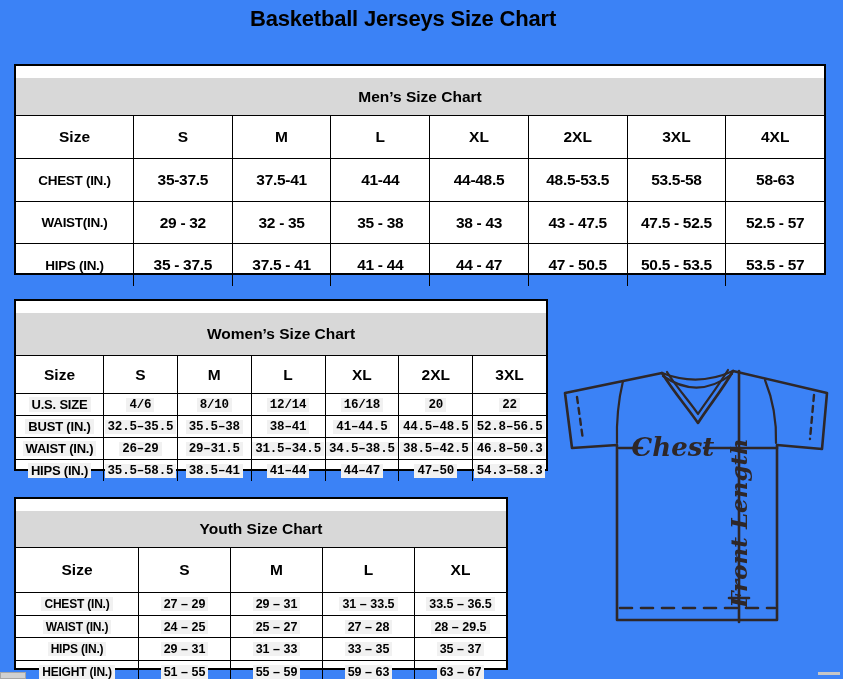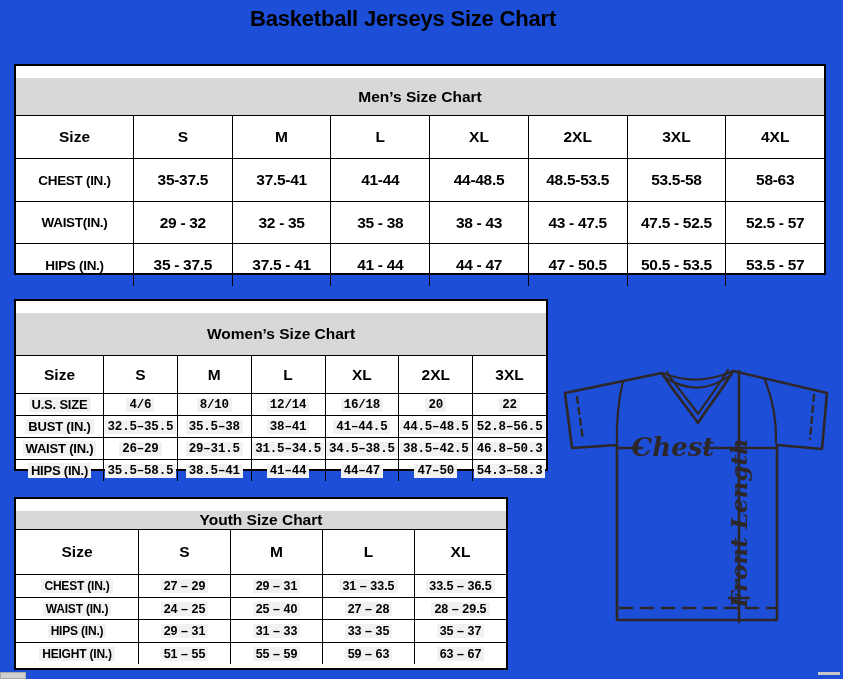"Basketball Jerseys Size Chart" .page { background: #1d4ed8 -> #3b82f6 }
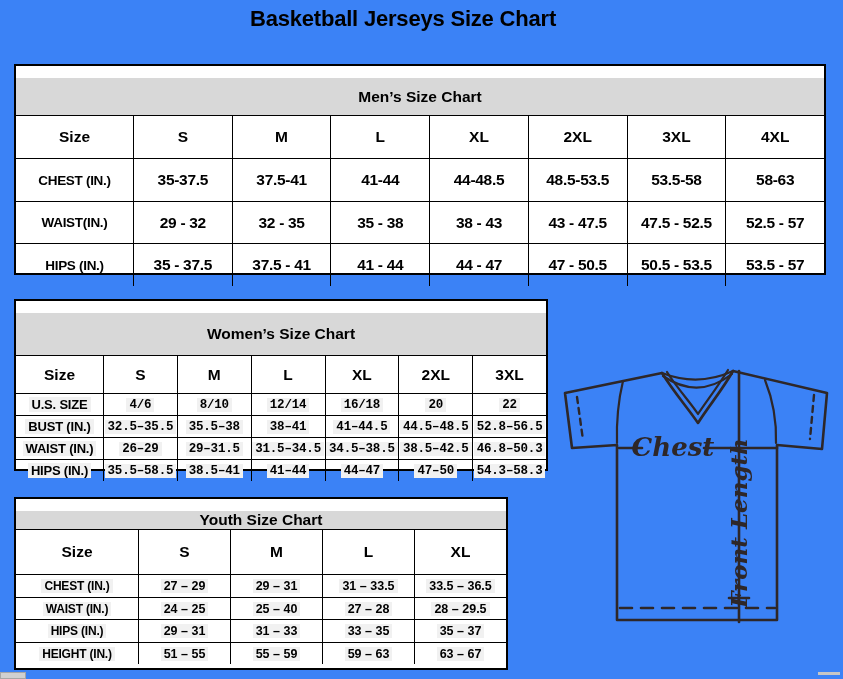"Youth Size Chart" #youth .table-title { height: 18px -> 36px }
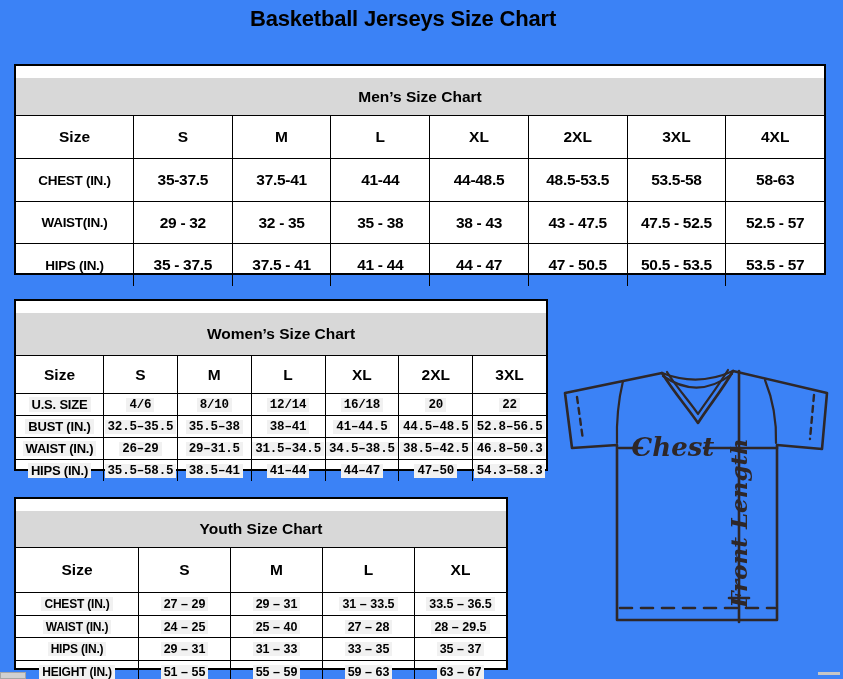"25 – 40" span.hl { text: 40 -> 27 }
